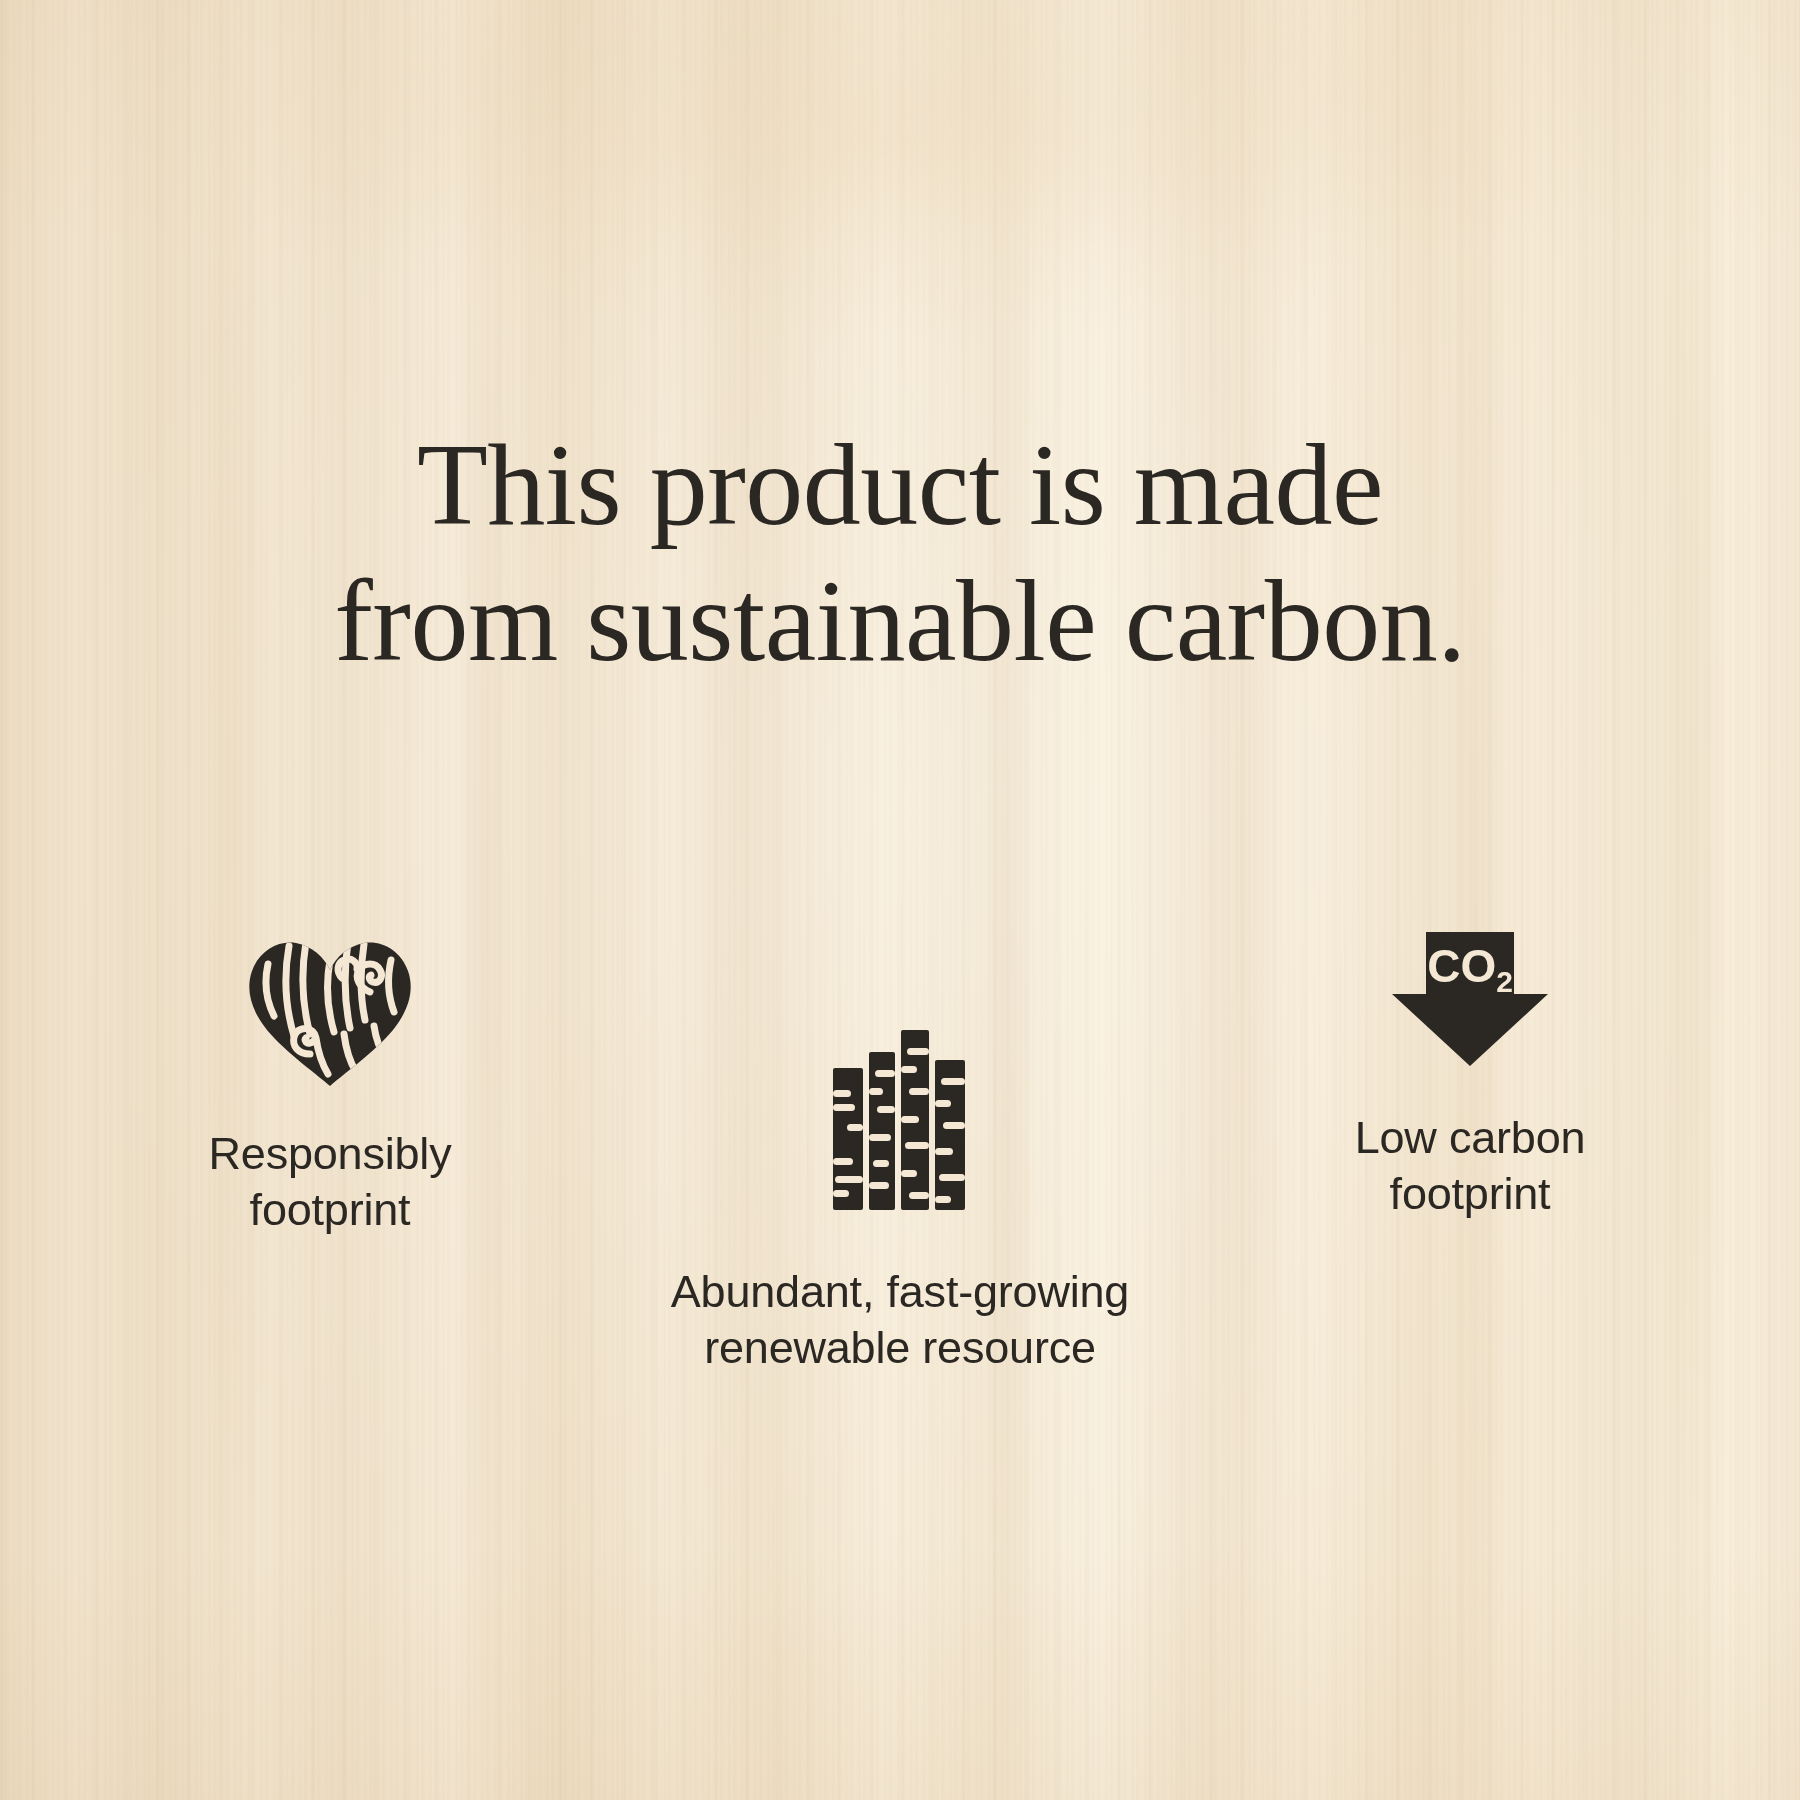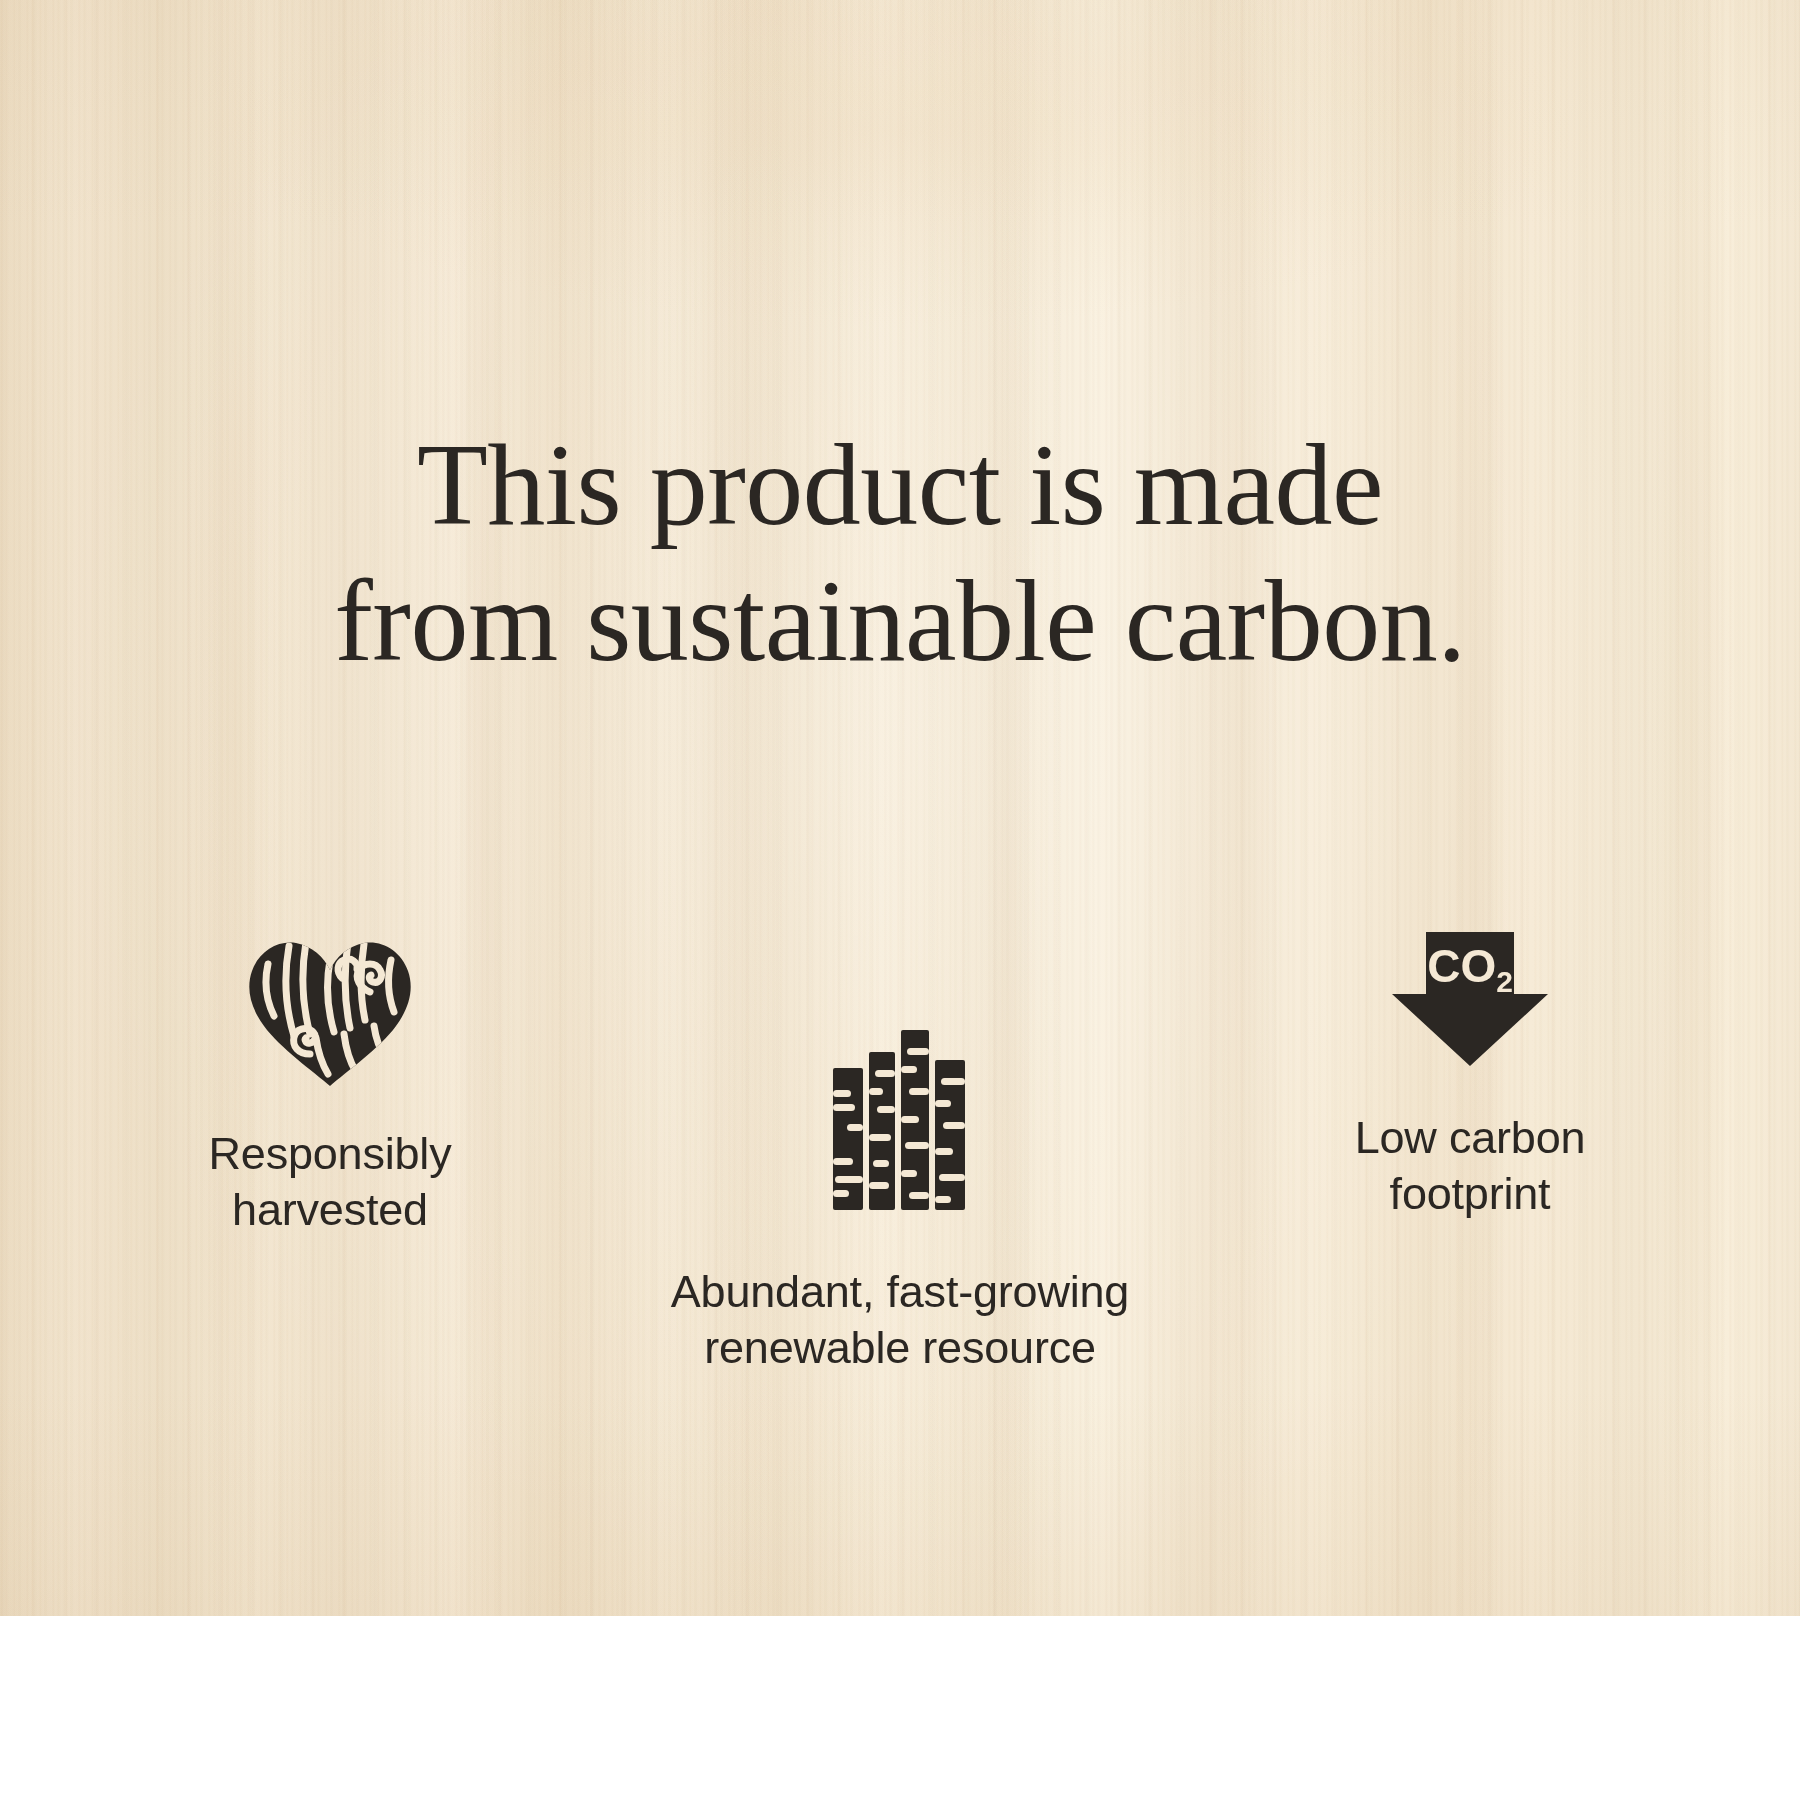"This product is made" #canvas { height: 1616px -> 1800px }
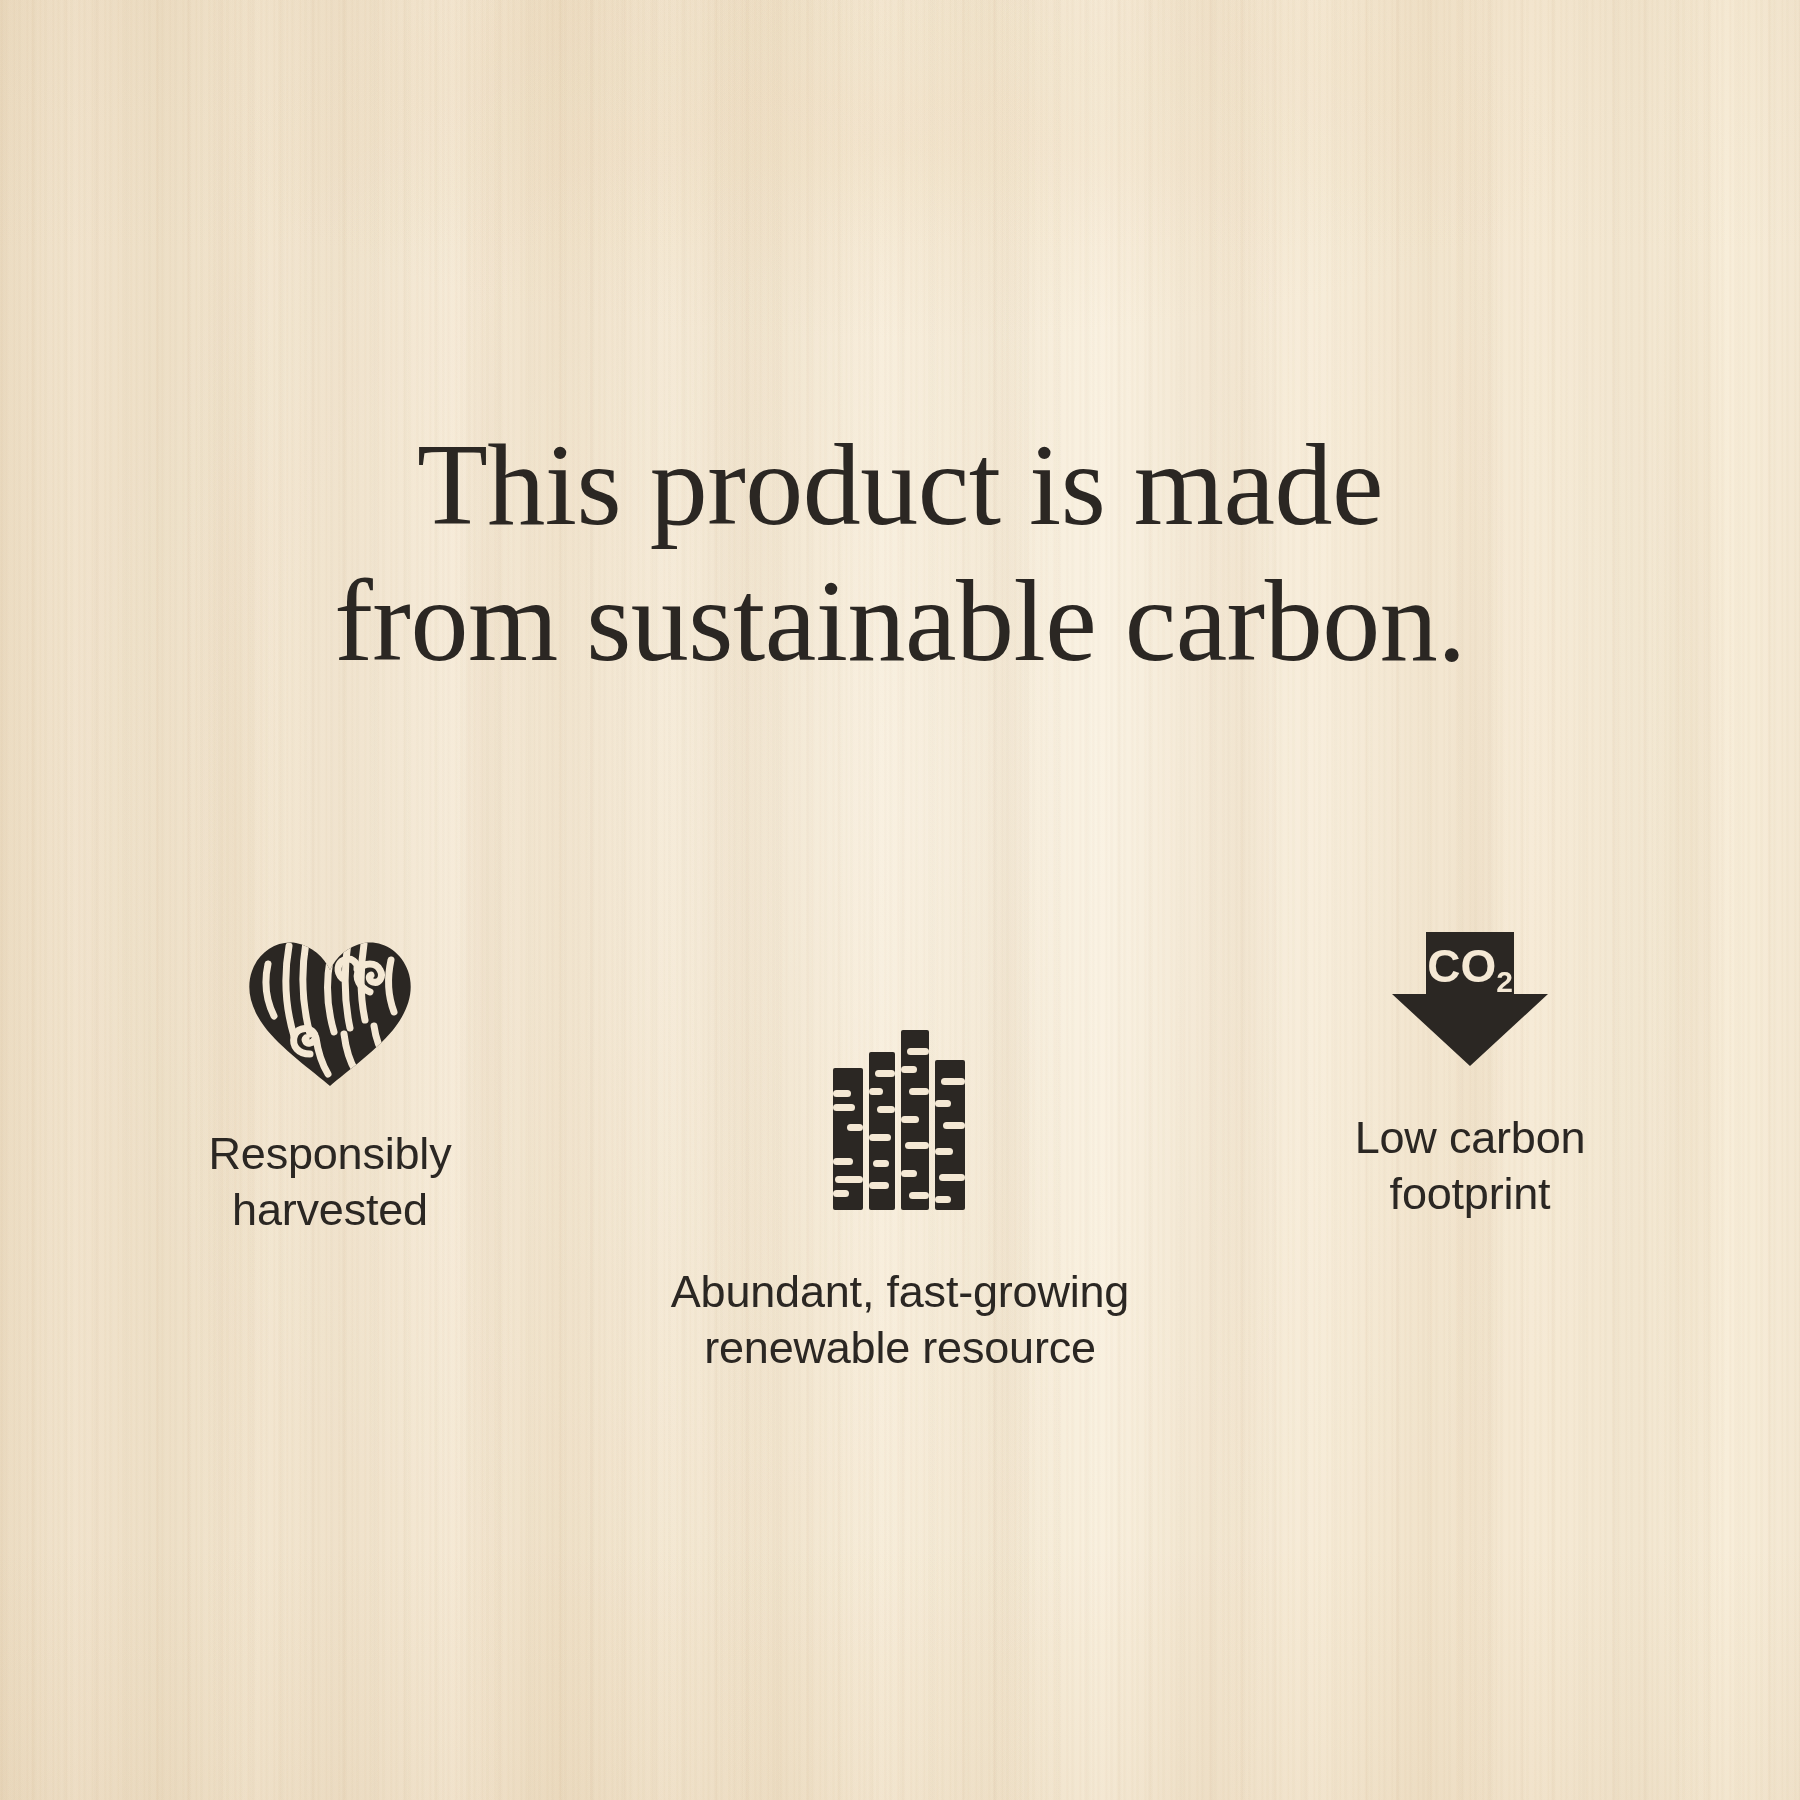"Responsibly" div.col-label { text: harvested -> footprint }
